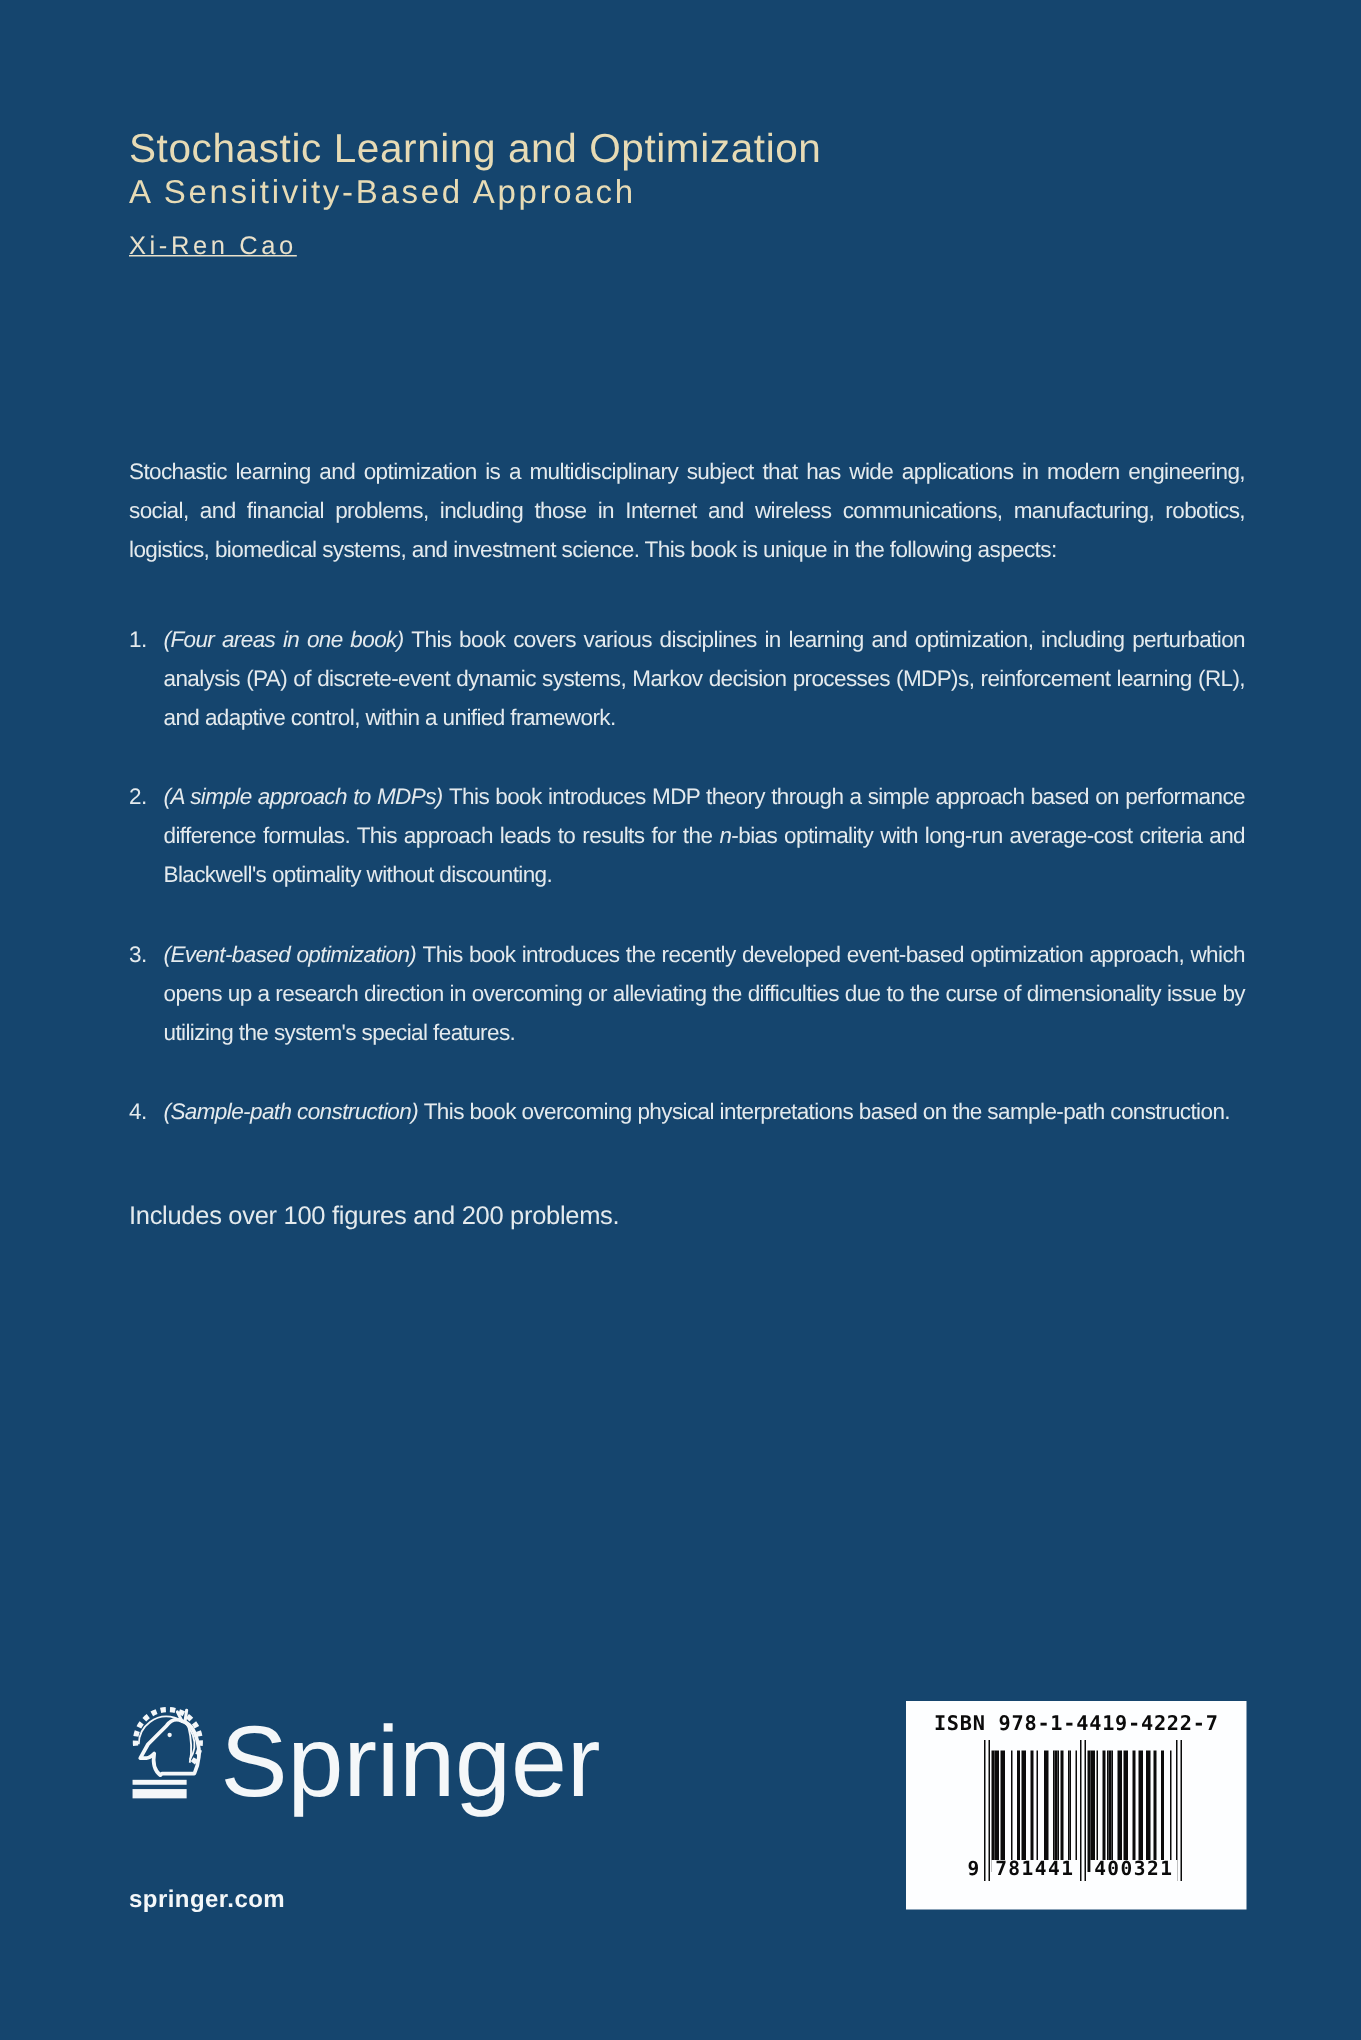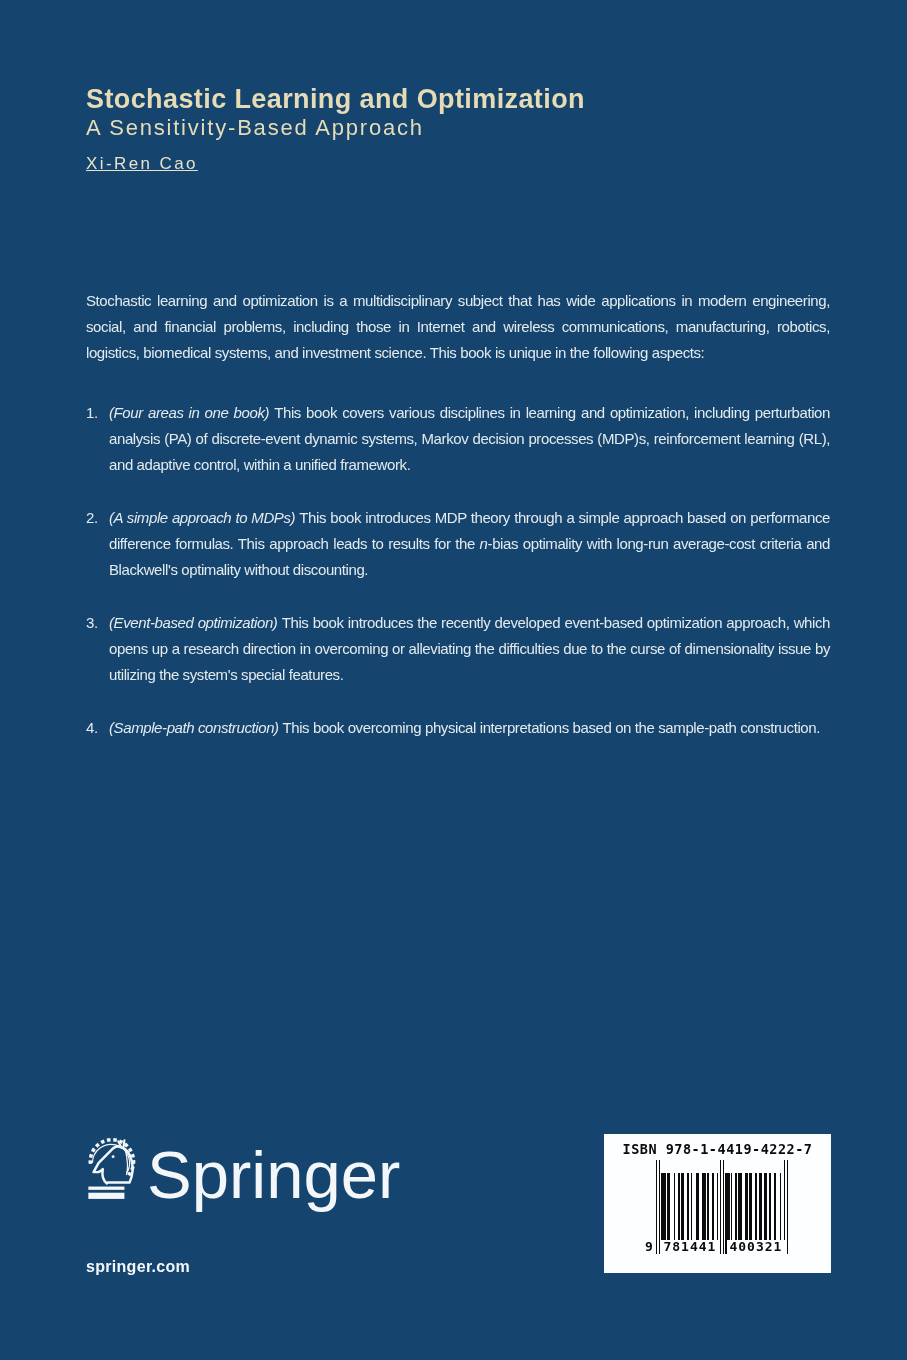"Stochastic Learning and Optimization" .masthead h1 { font-weight: bold -> normal }
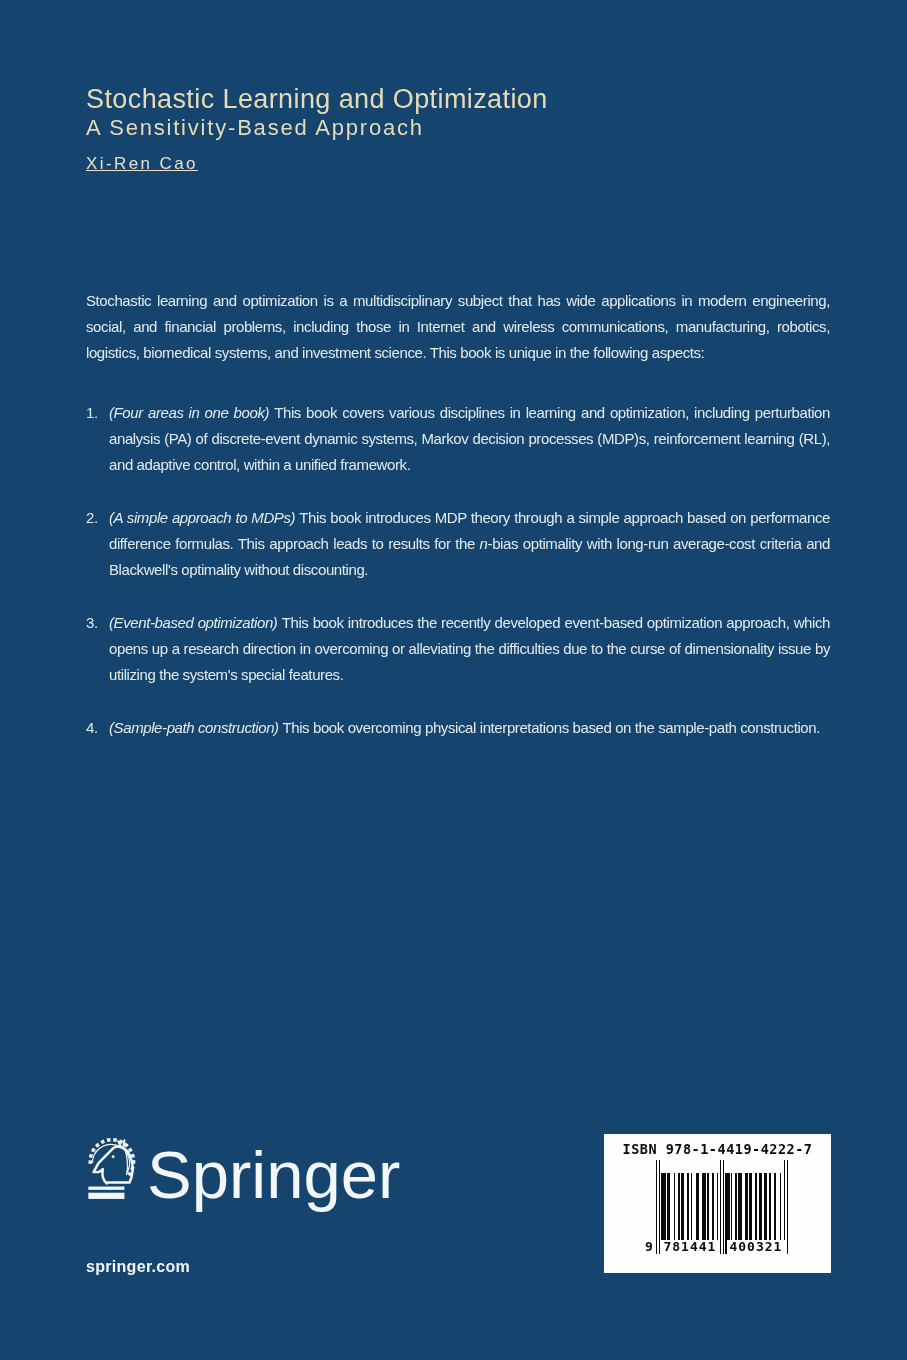"Stochastic learning and optimization is" .main { top: 288px -> 302px }
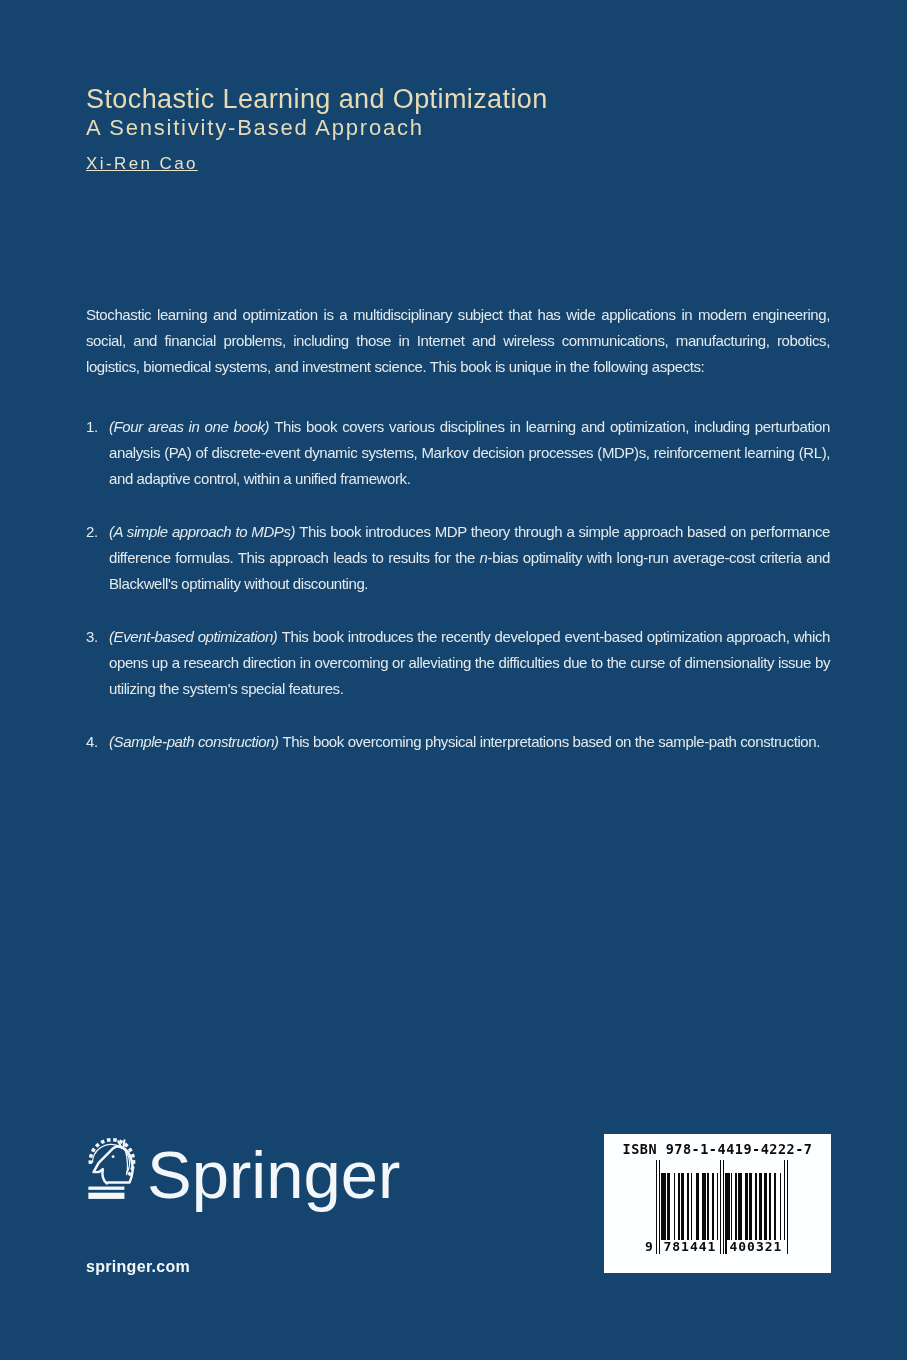"Includes over 100 figures and" p.includes { html: none -> <p>Includes over 100 figures and 200 problems.</p> }
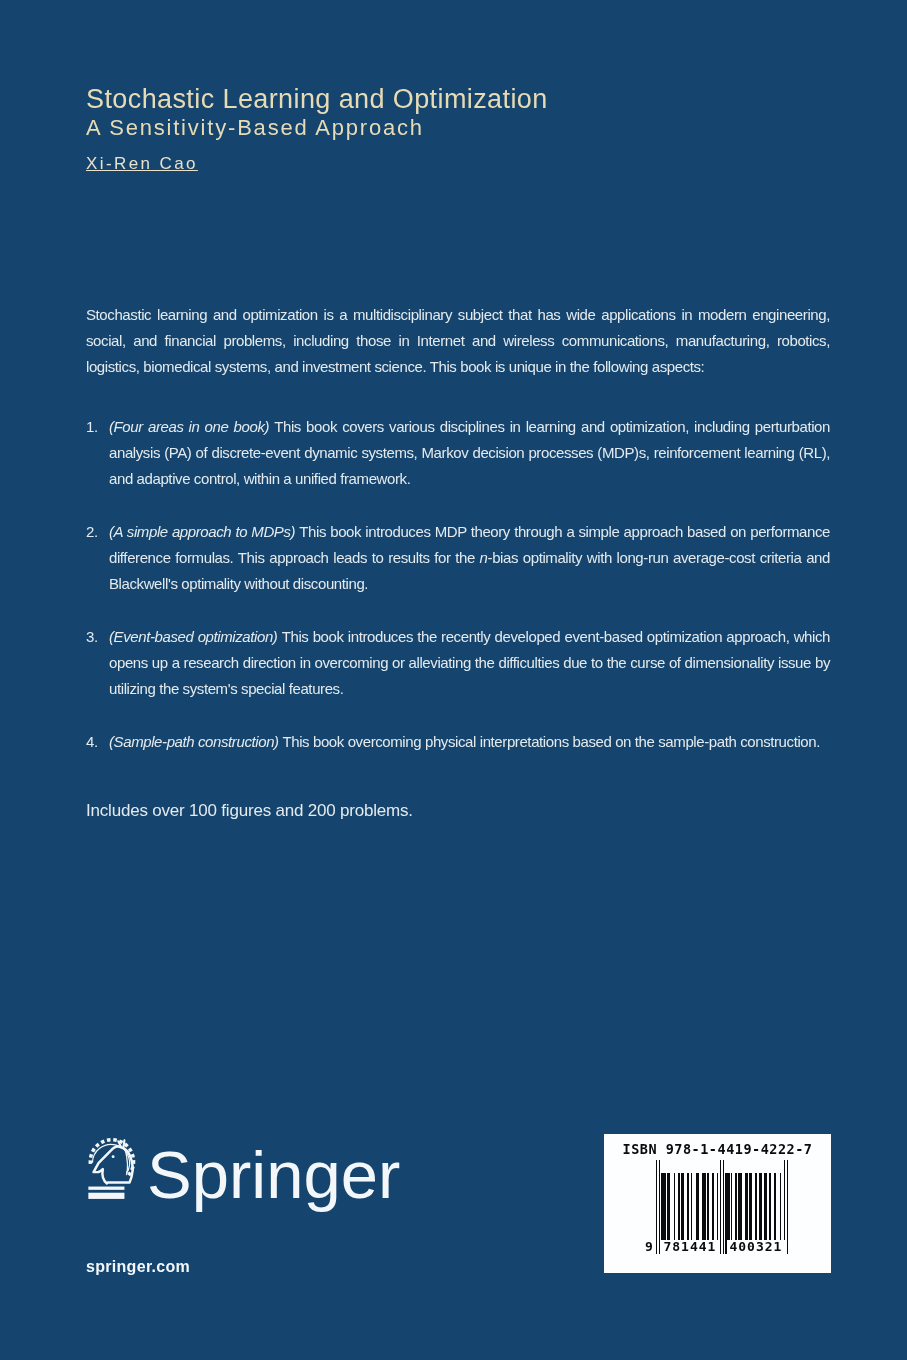"781441" .bars { align-items: flex-end -> center }
